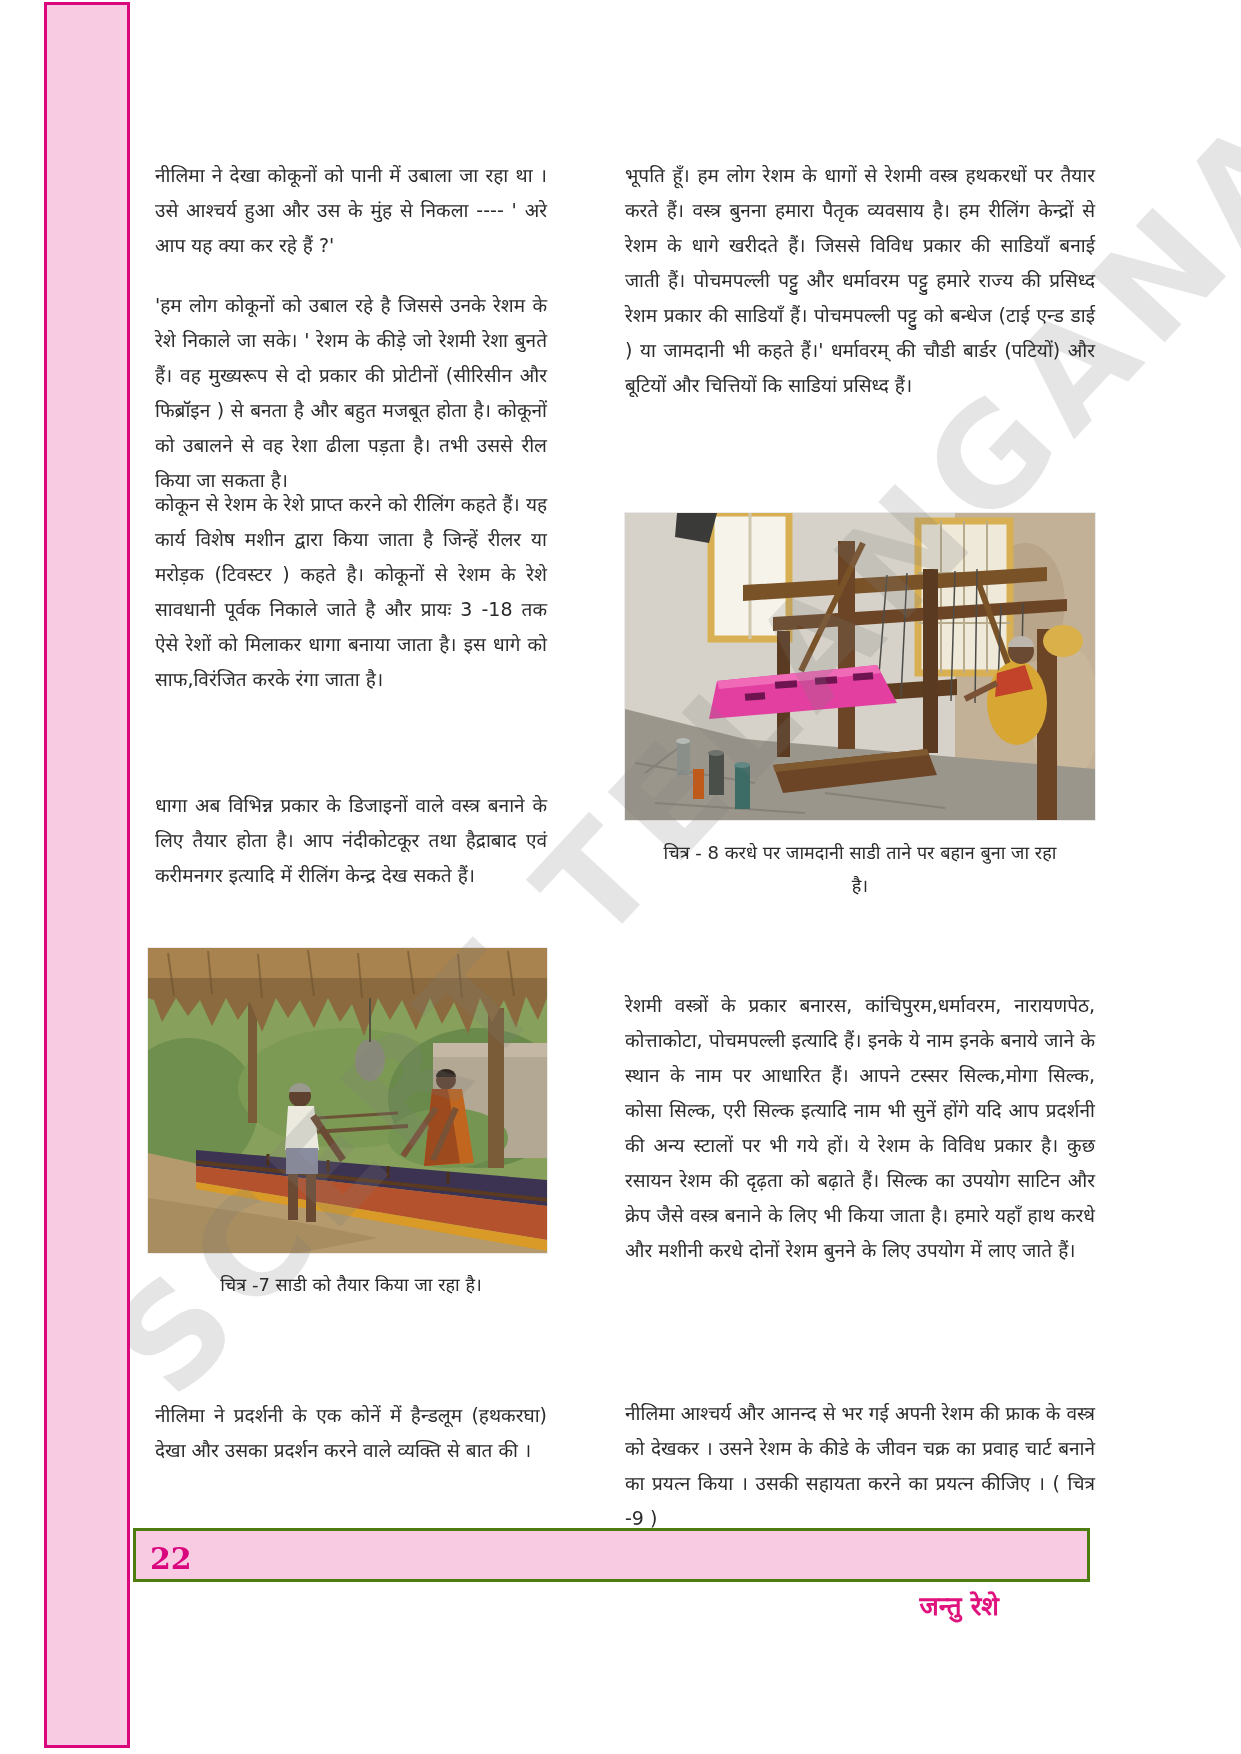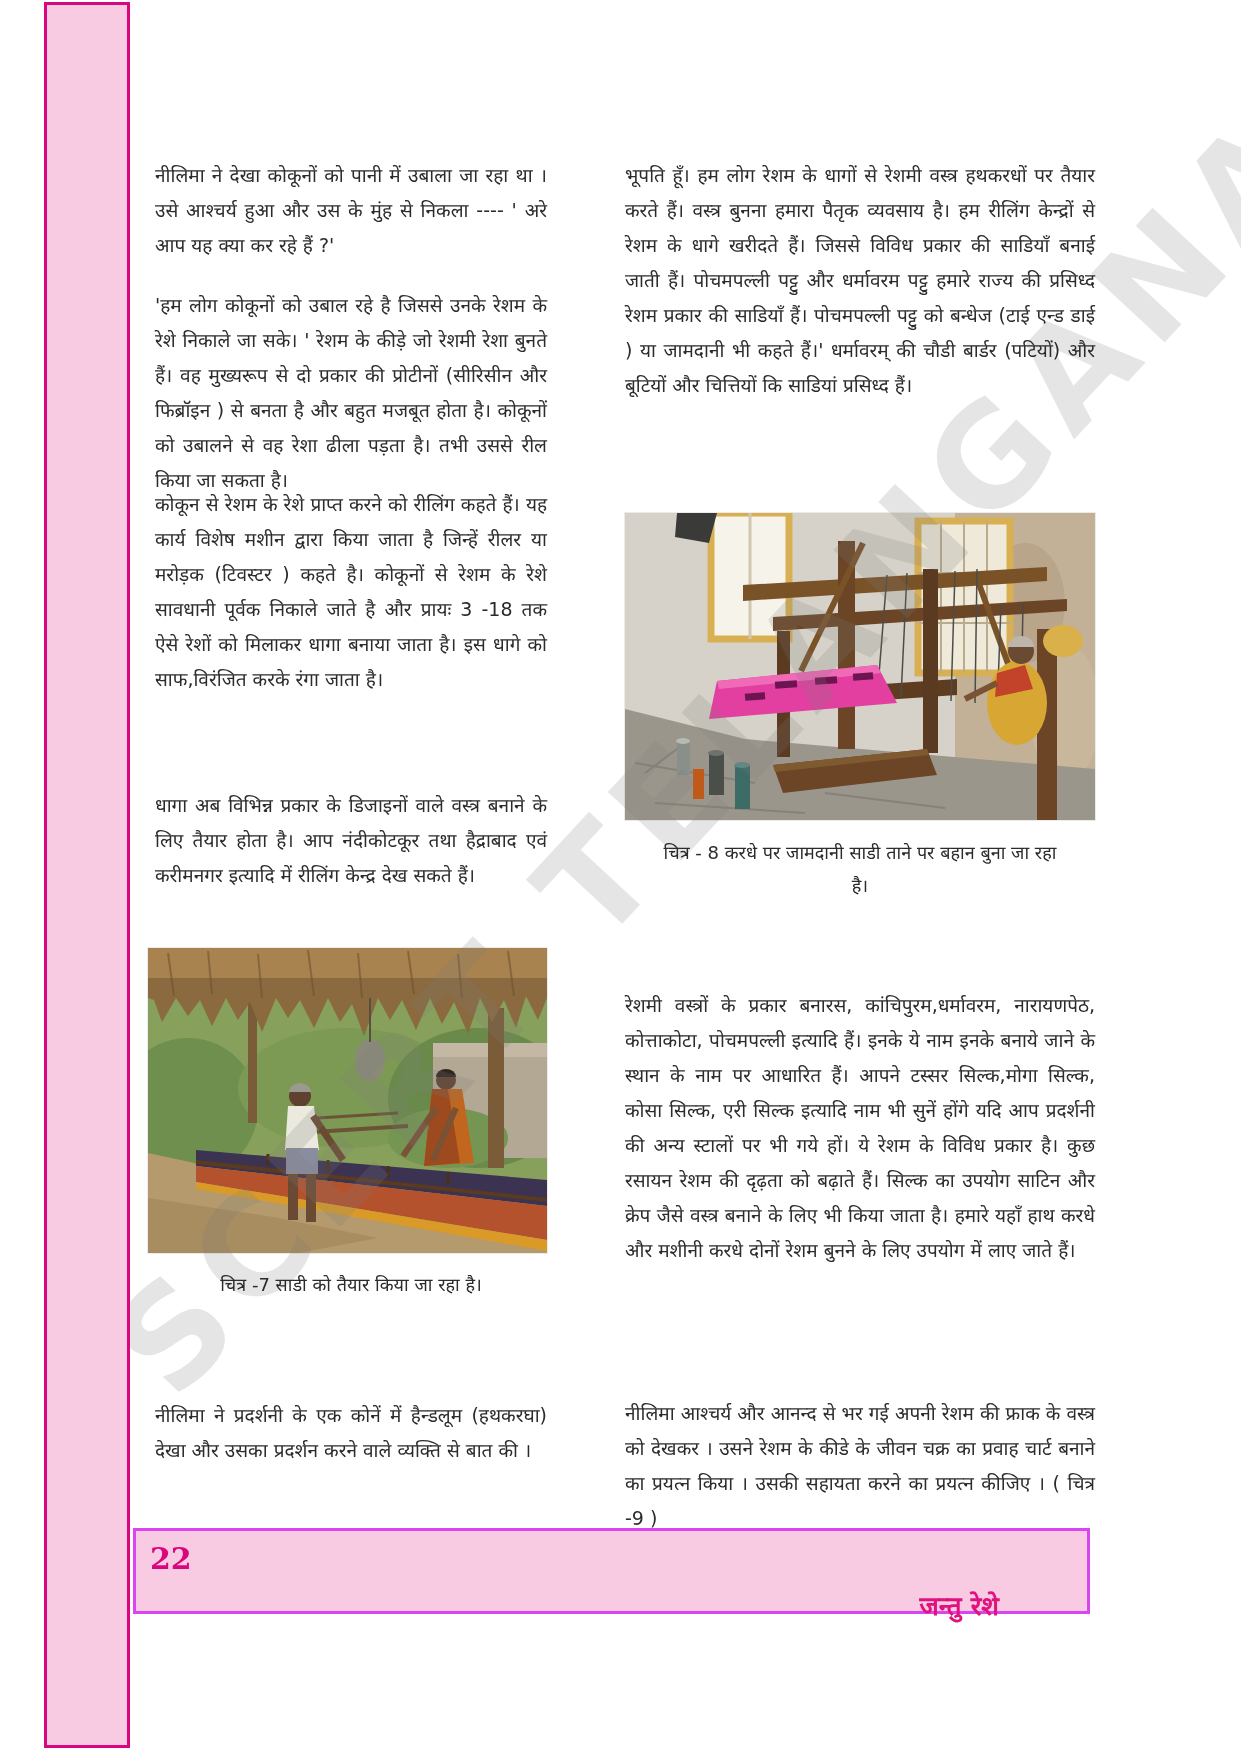"22" .footer-bar { border: 3px solid #d946ef -> 3px solid #4d7c0f; height: 86px -> 54px }
